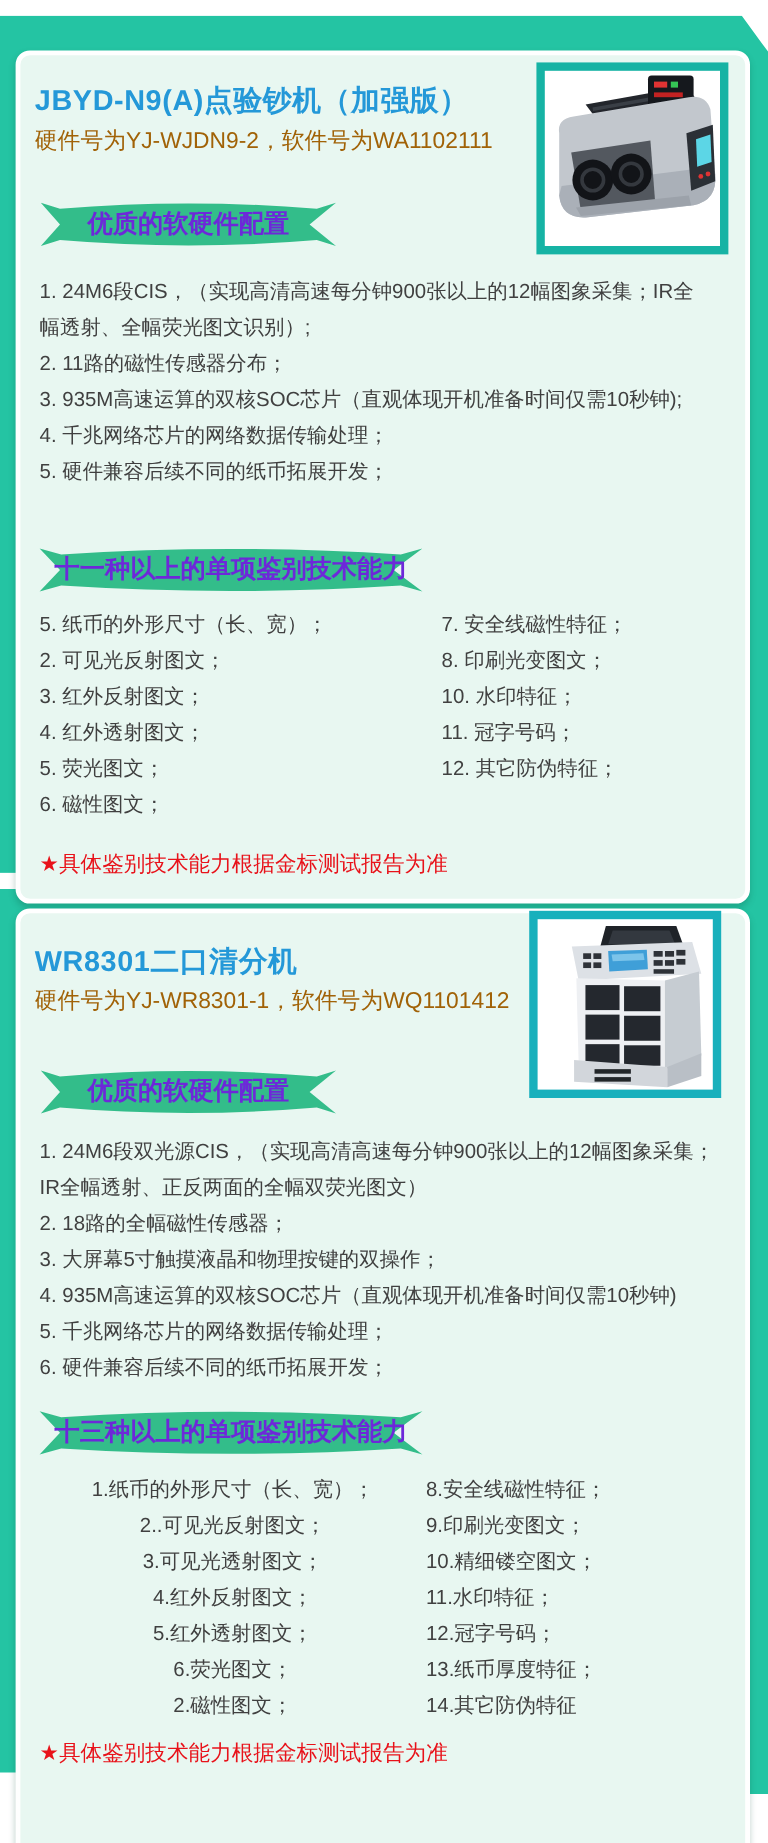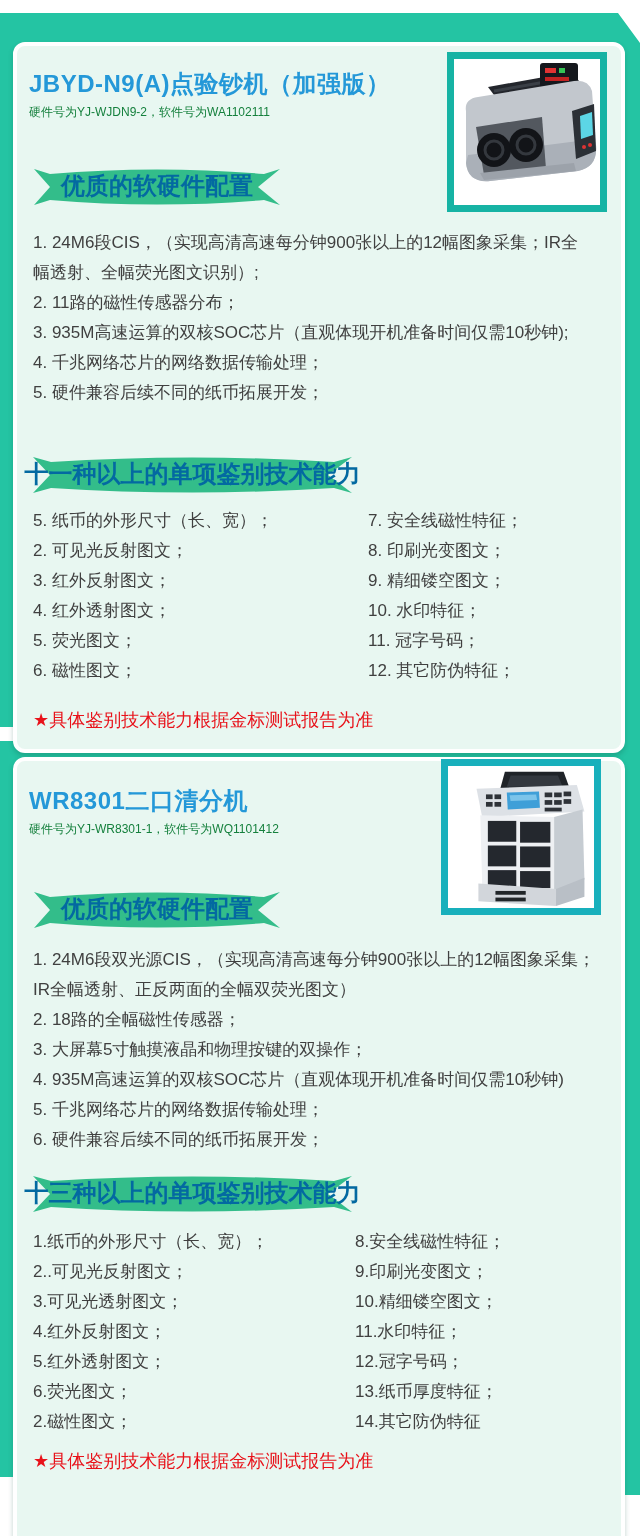"硬件号为YJ-WJDN9-2，软件号为WA1102111" .p-sub { color: #15803d -> #a16207; font-size: 12px -> 19px }
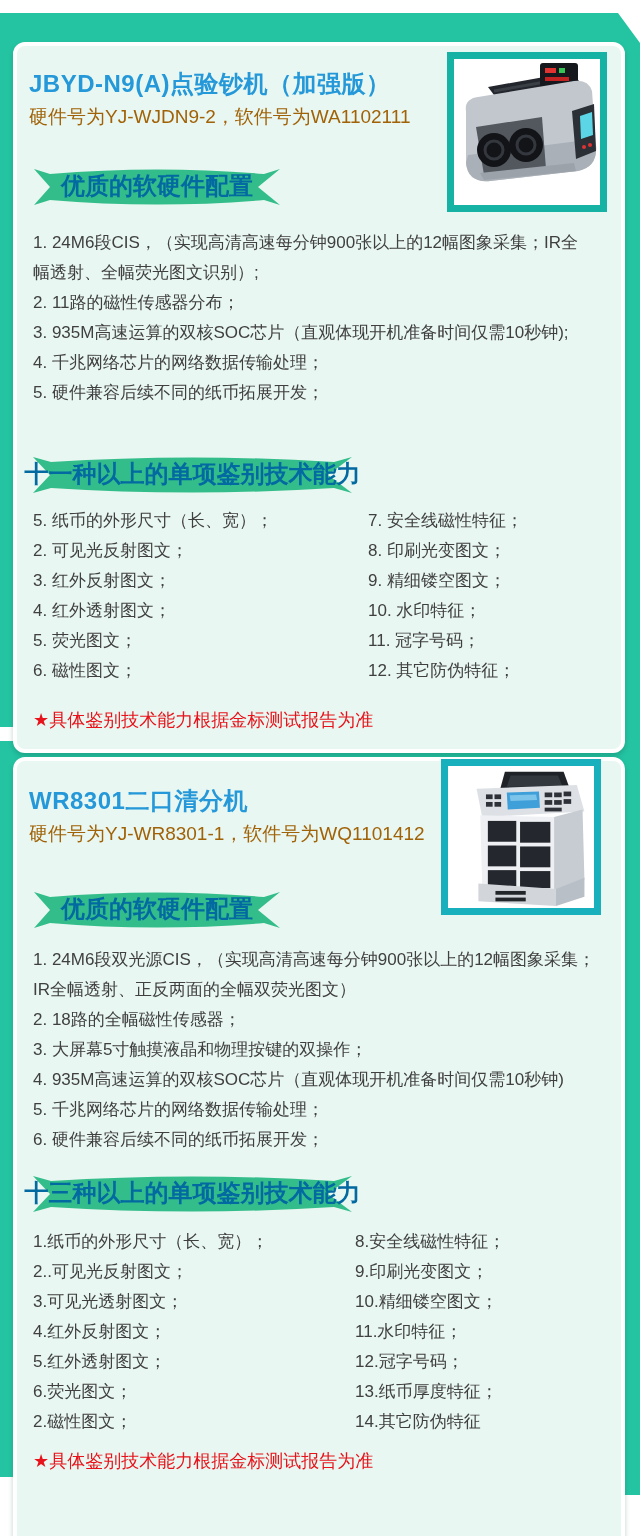"优质的软硬件配置" .ribbon .rb-label { color: #0369a1 -> #6d28d9; font-size: 24px -> 21px }
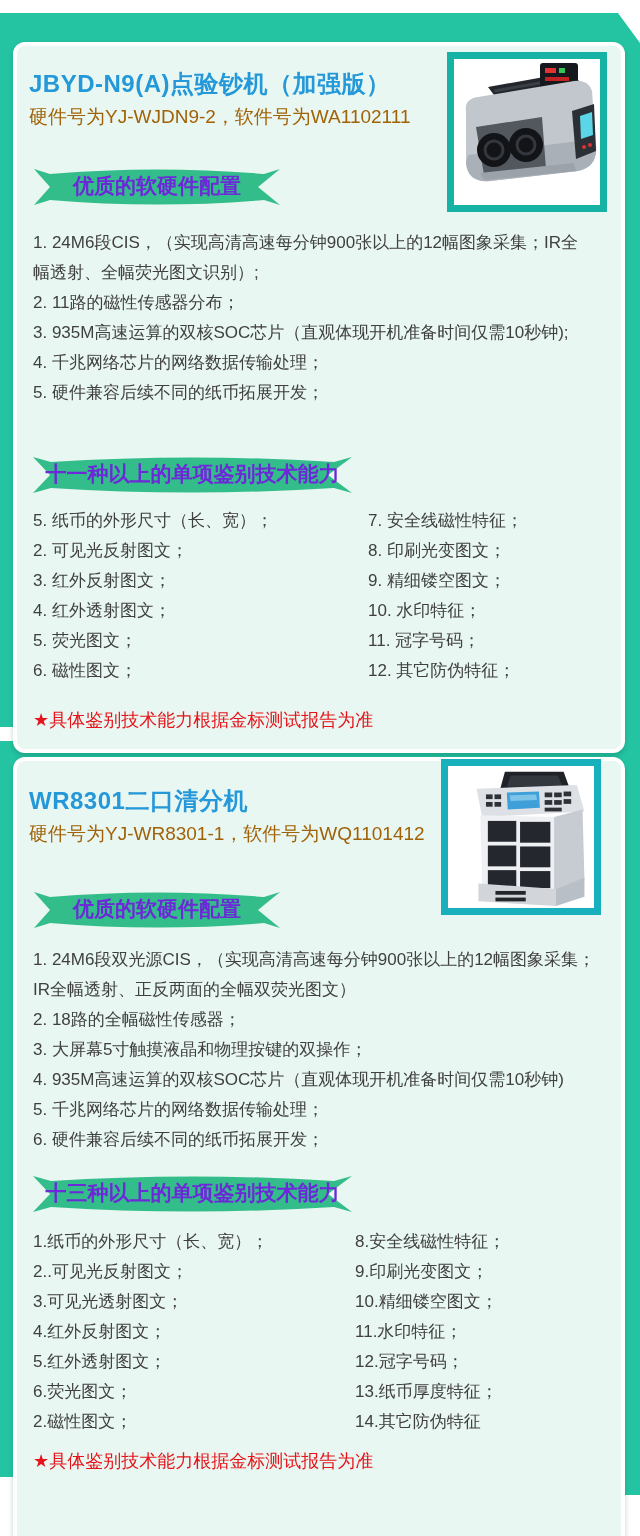"9. 精细镂空图文；" li { html: <li>9. 精细镂空图文；</li> -> none }
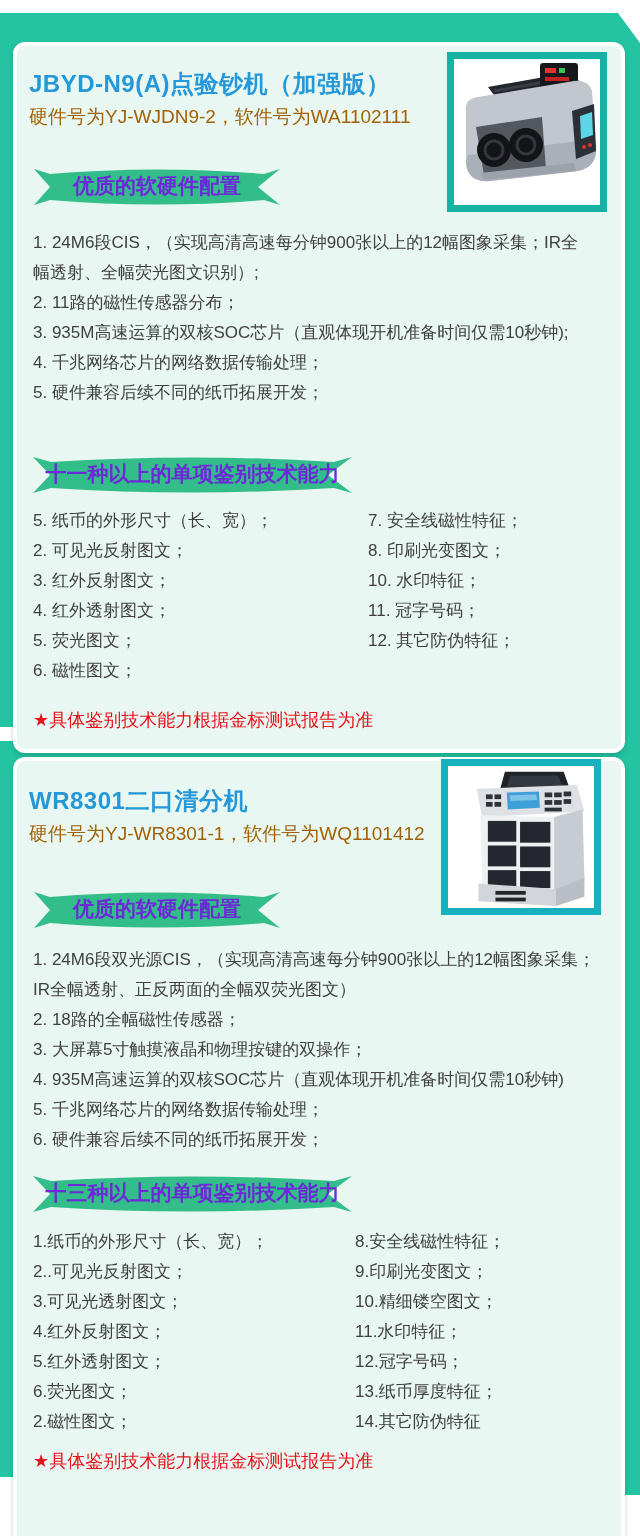"1.纸币的外形尺寸（长、宽）；" .card2 .tech-left { text-align: none -> center }
